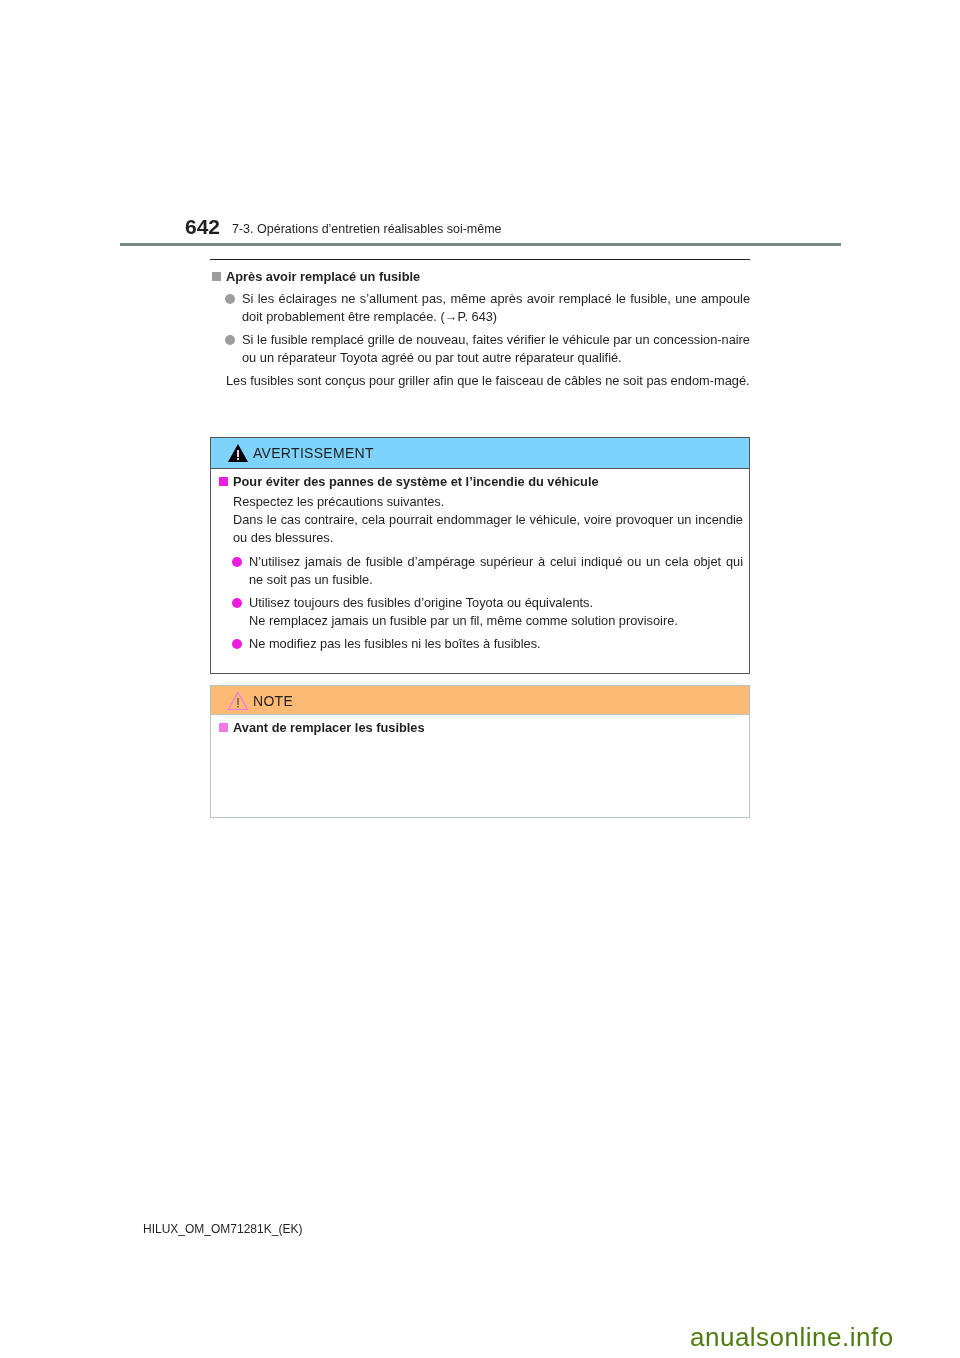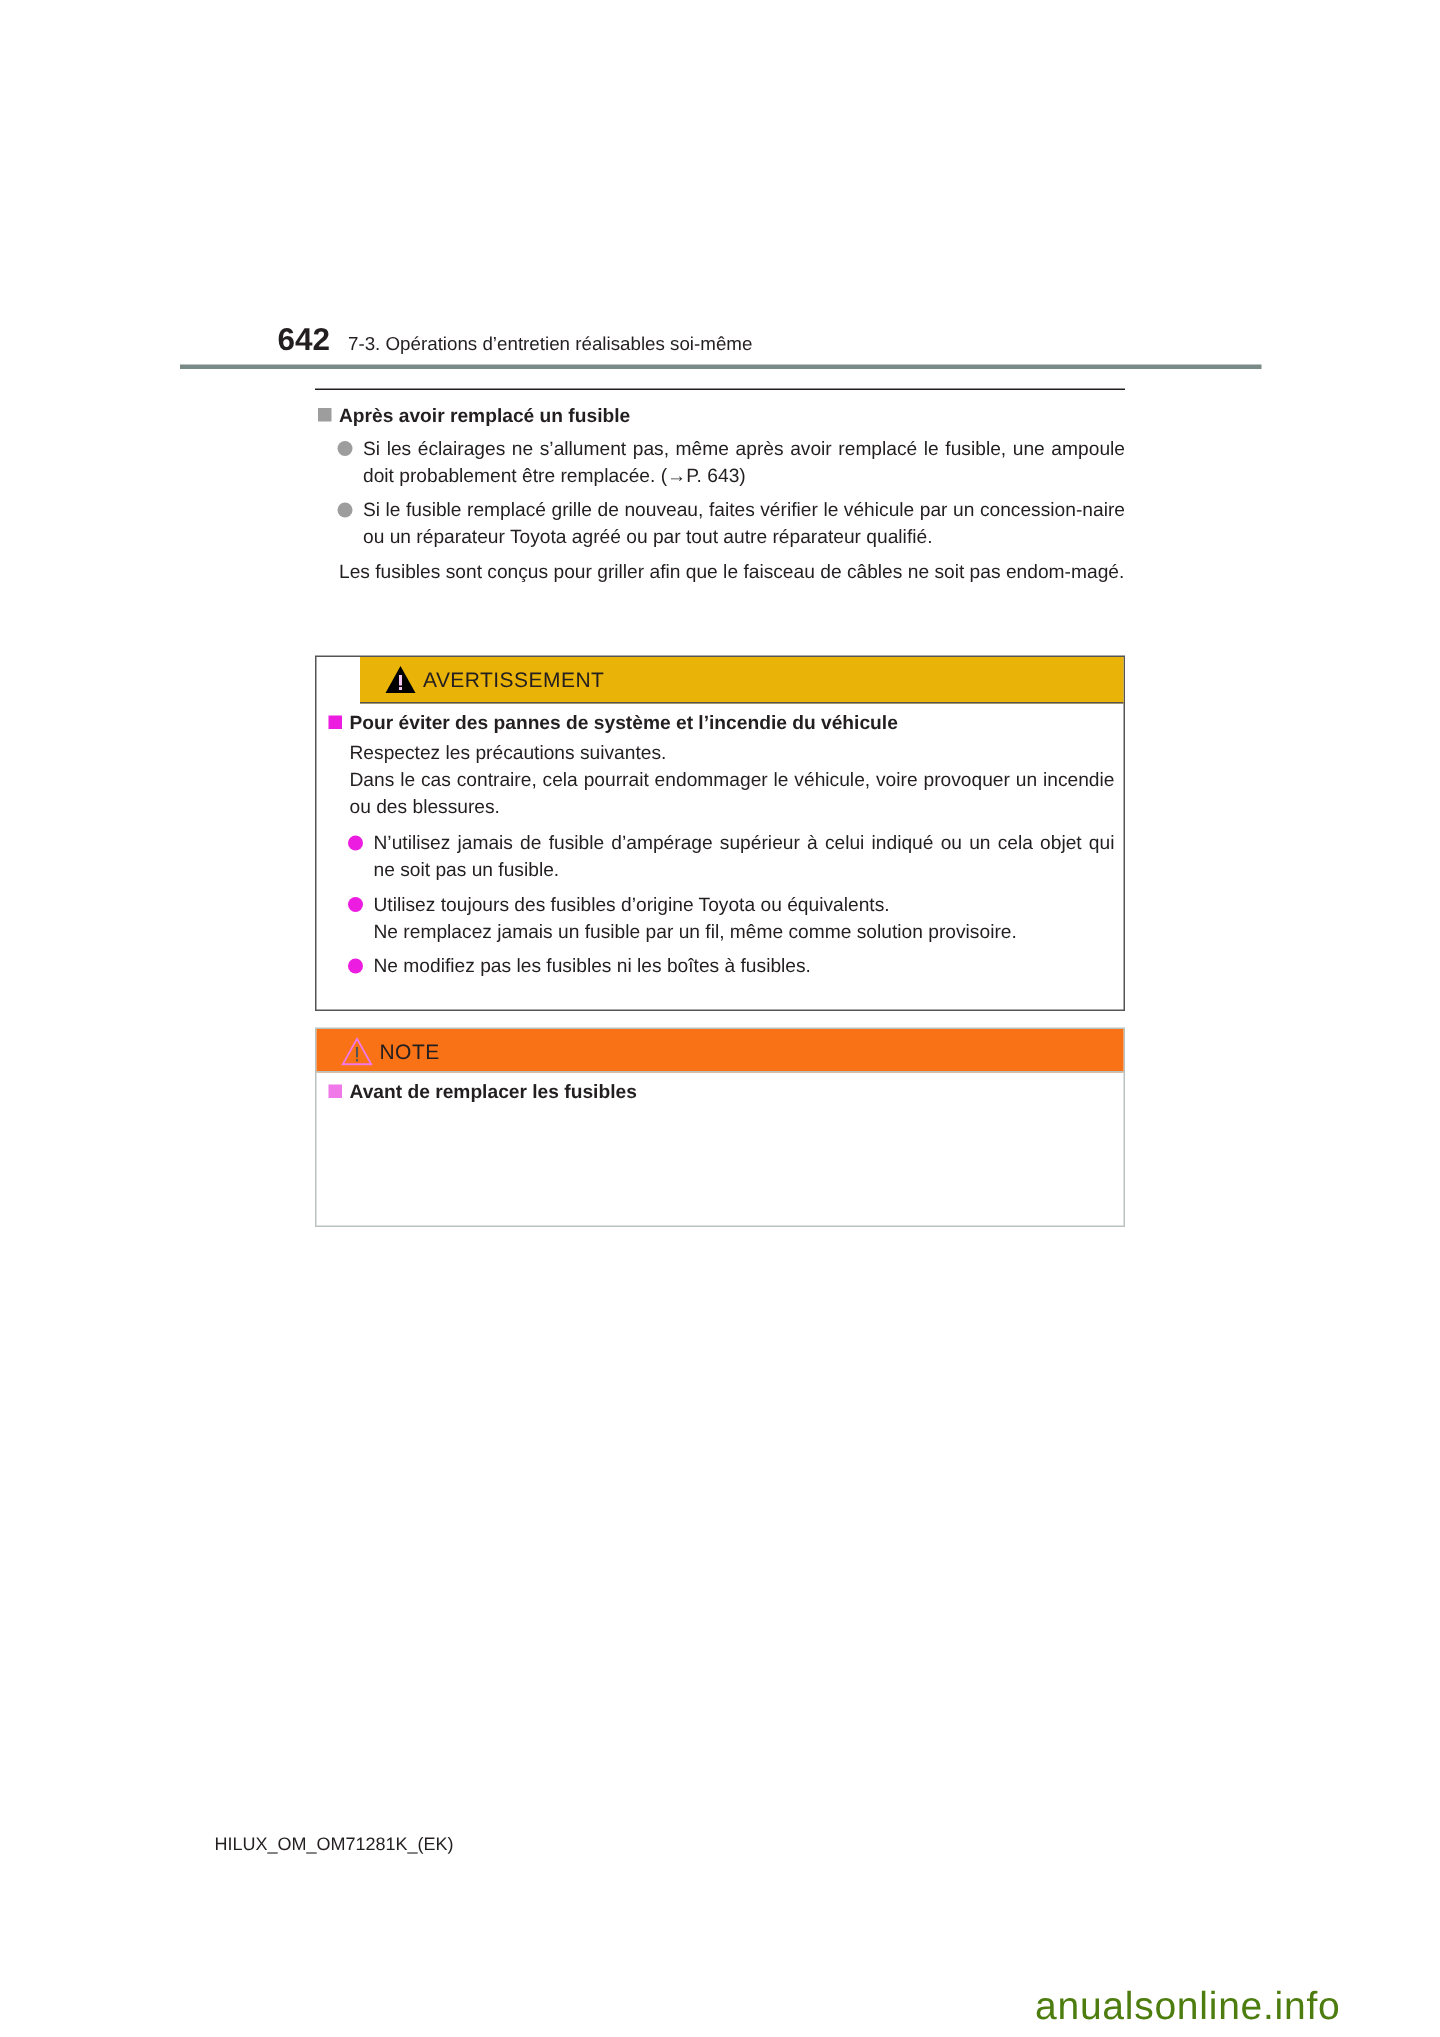"AVERTISSEMENT" .warn .boxhead { background: #eab308 -> #7dd3fc; margin-left: 29px -> none }
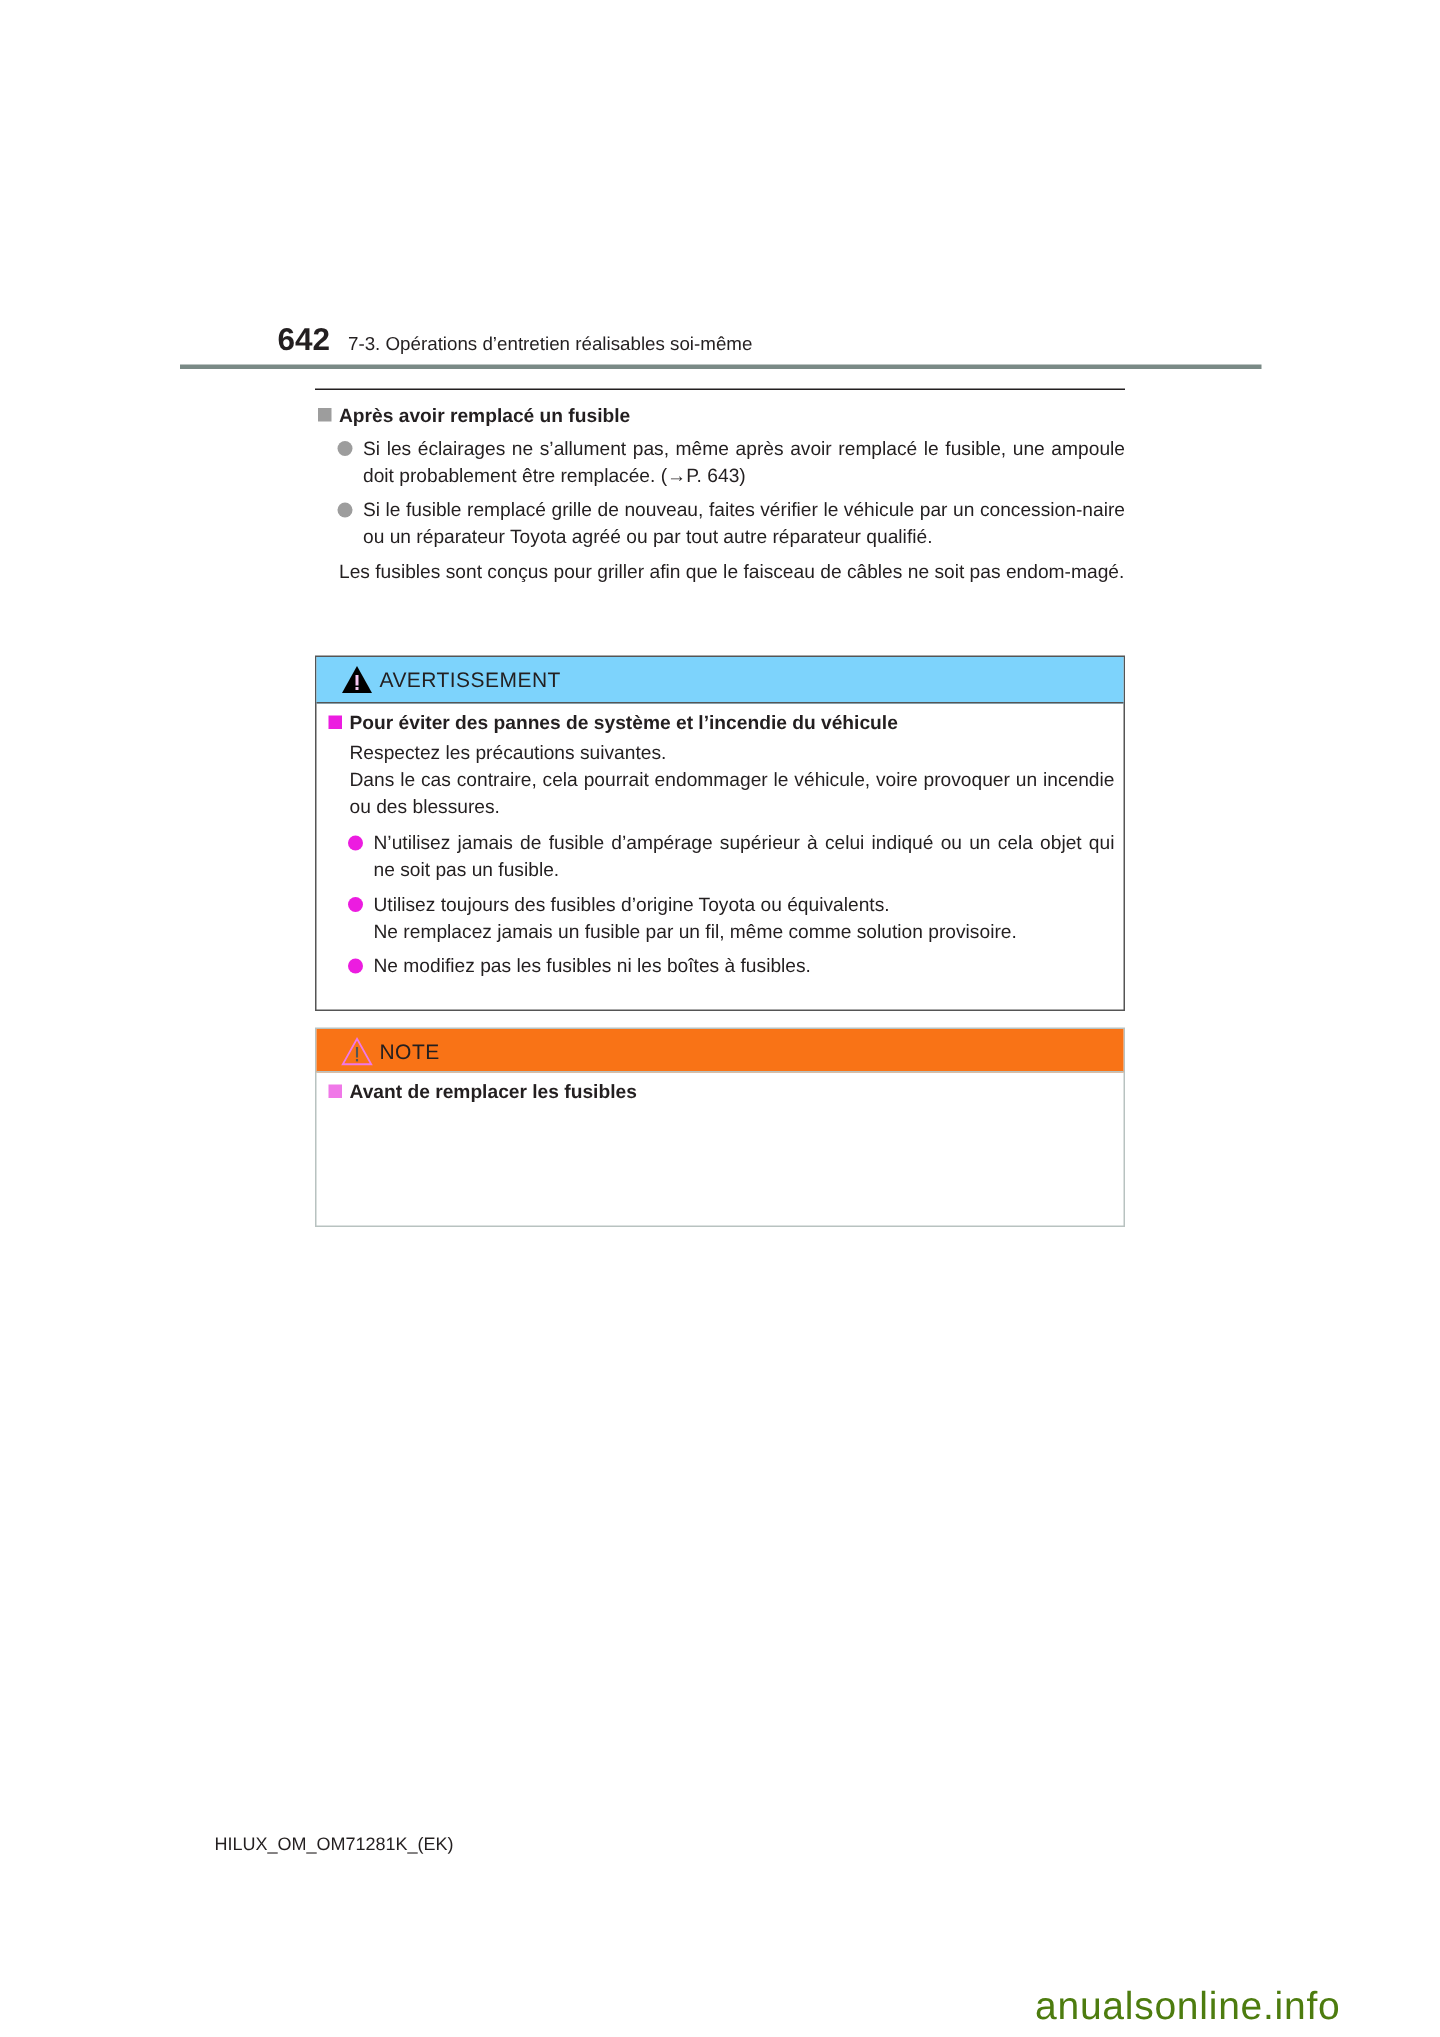"NOTE" .note .boxhead { background: #f97316 -> #fdba74 }
